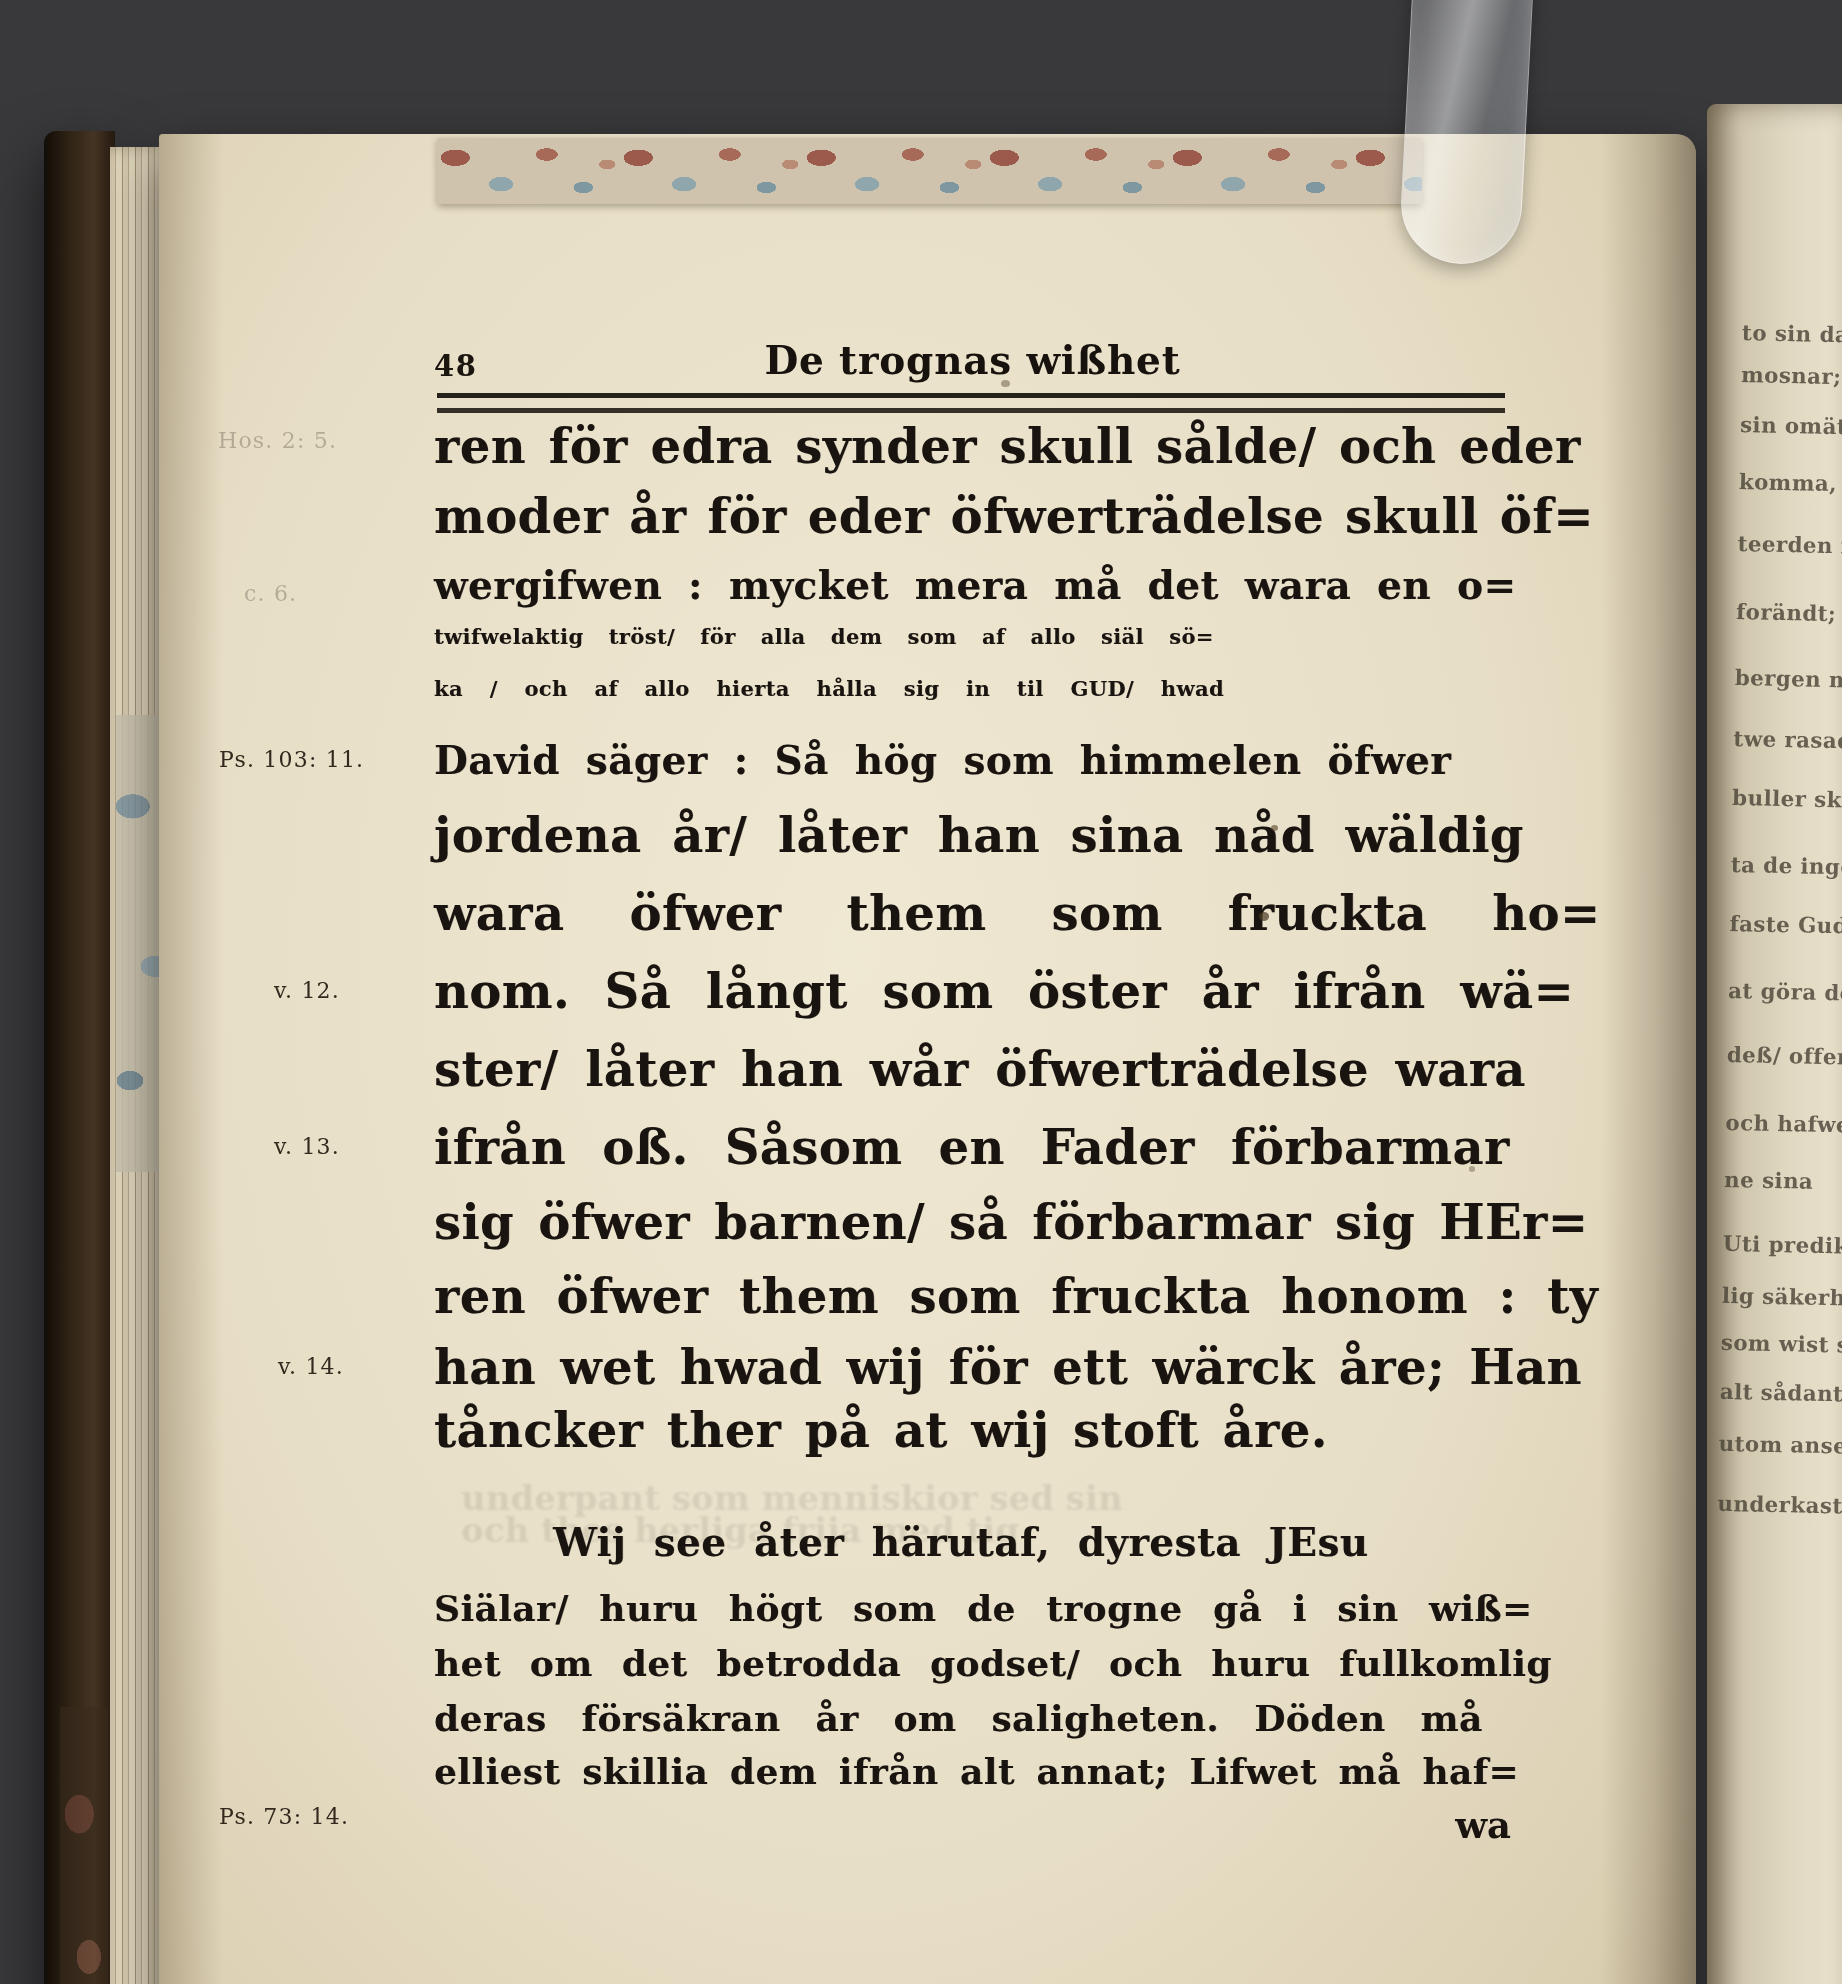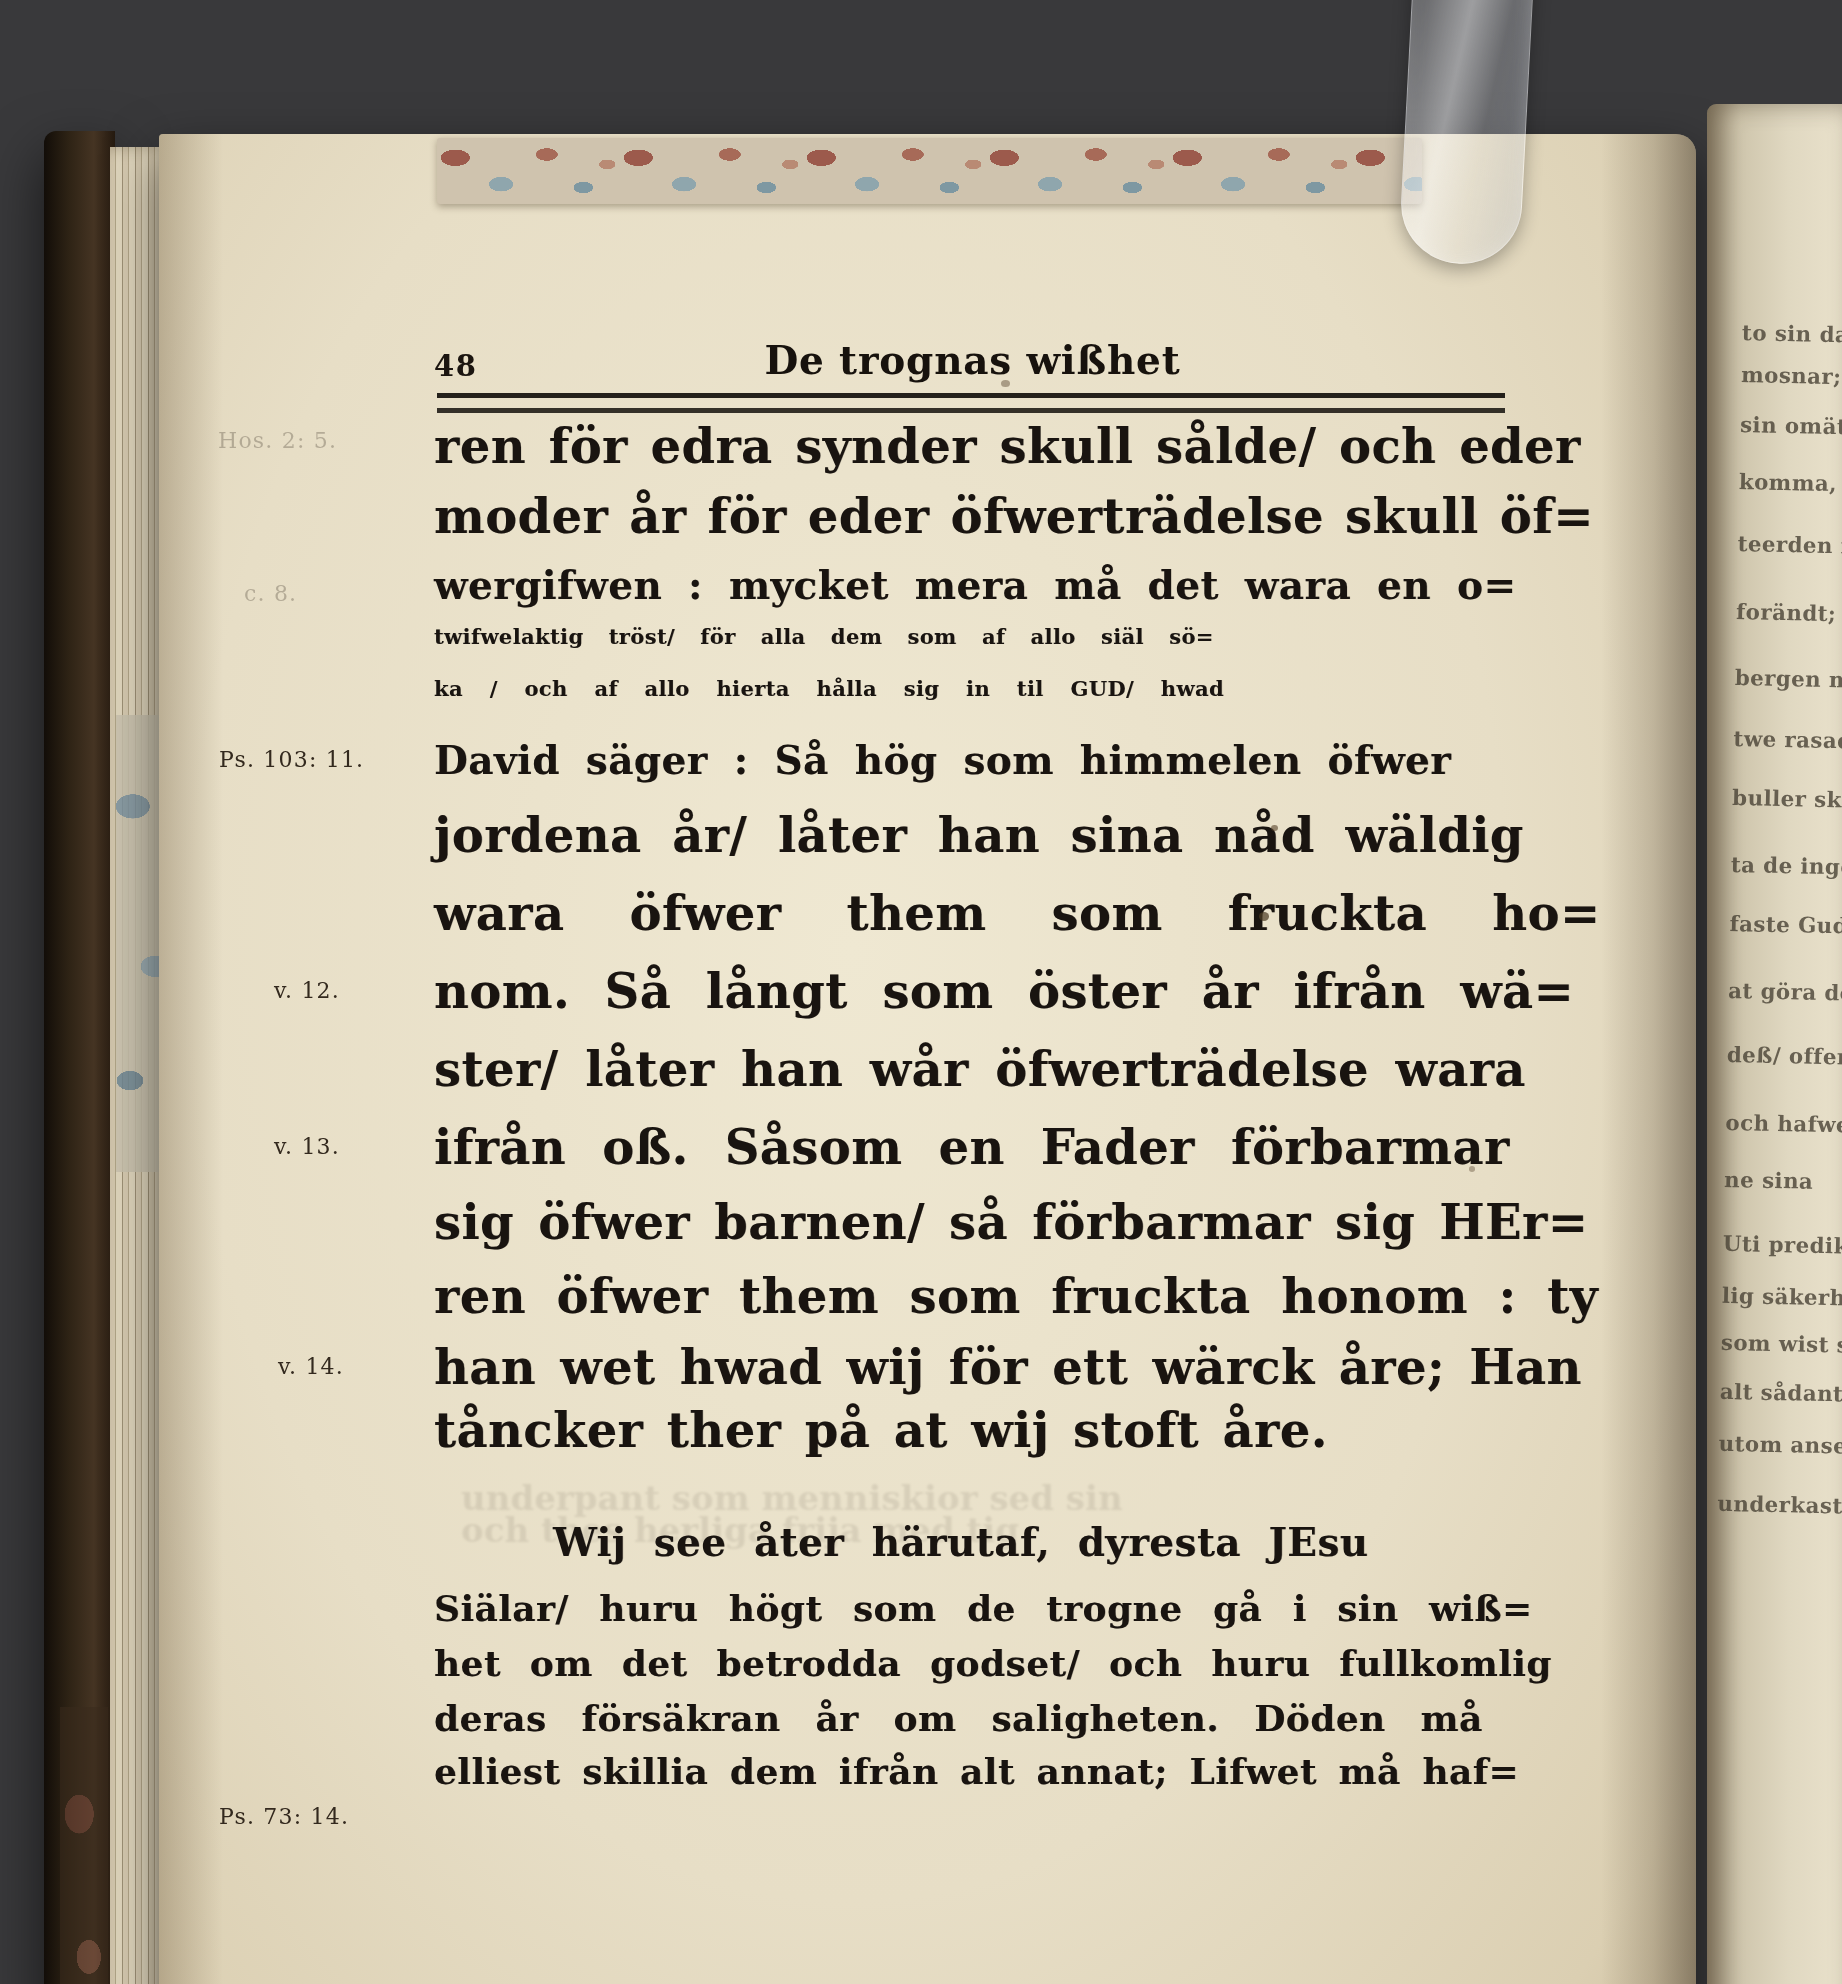"c. 8." div.margin-note { text: 8 -> 6 }
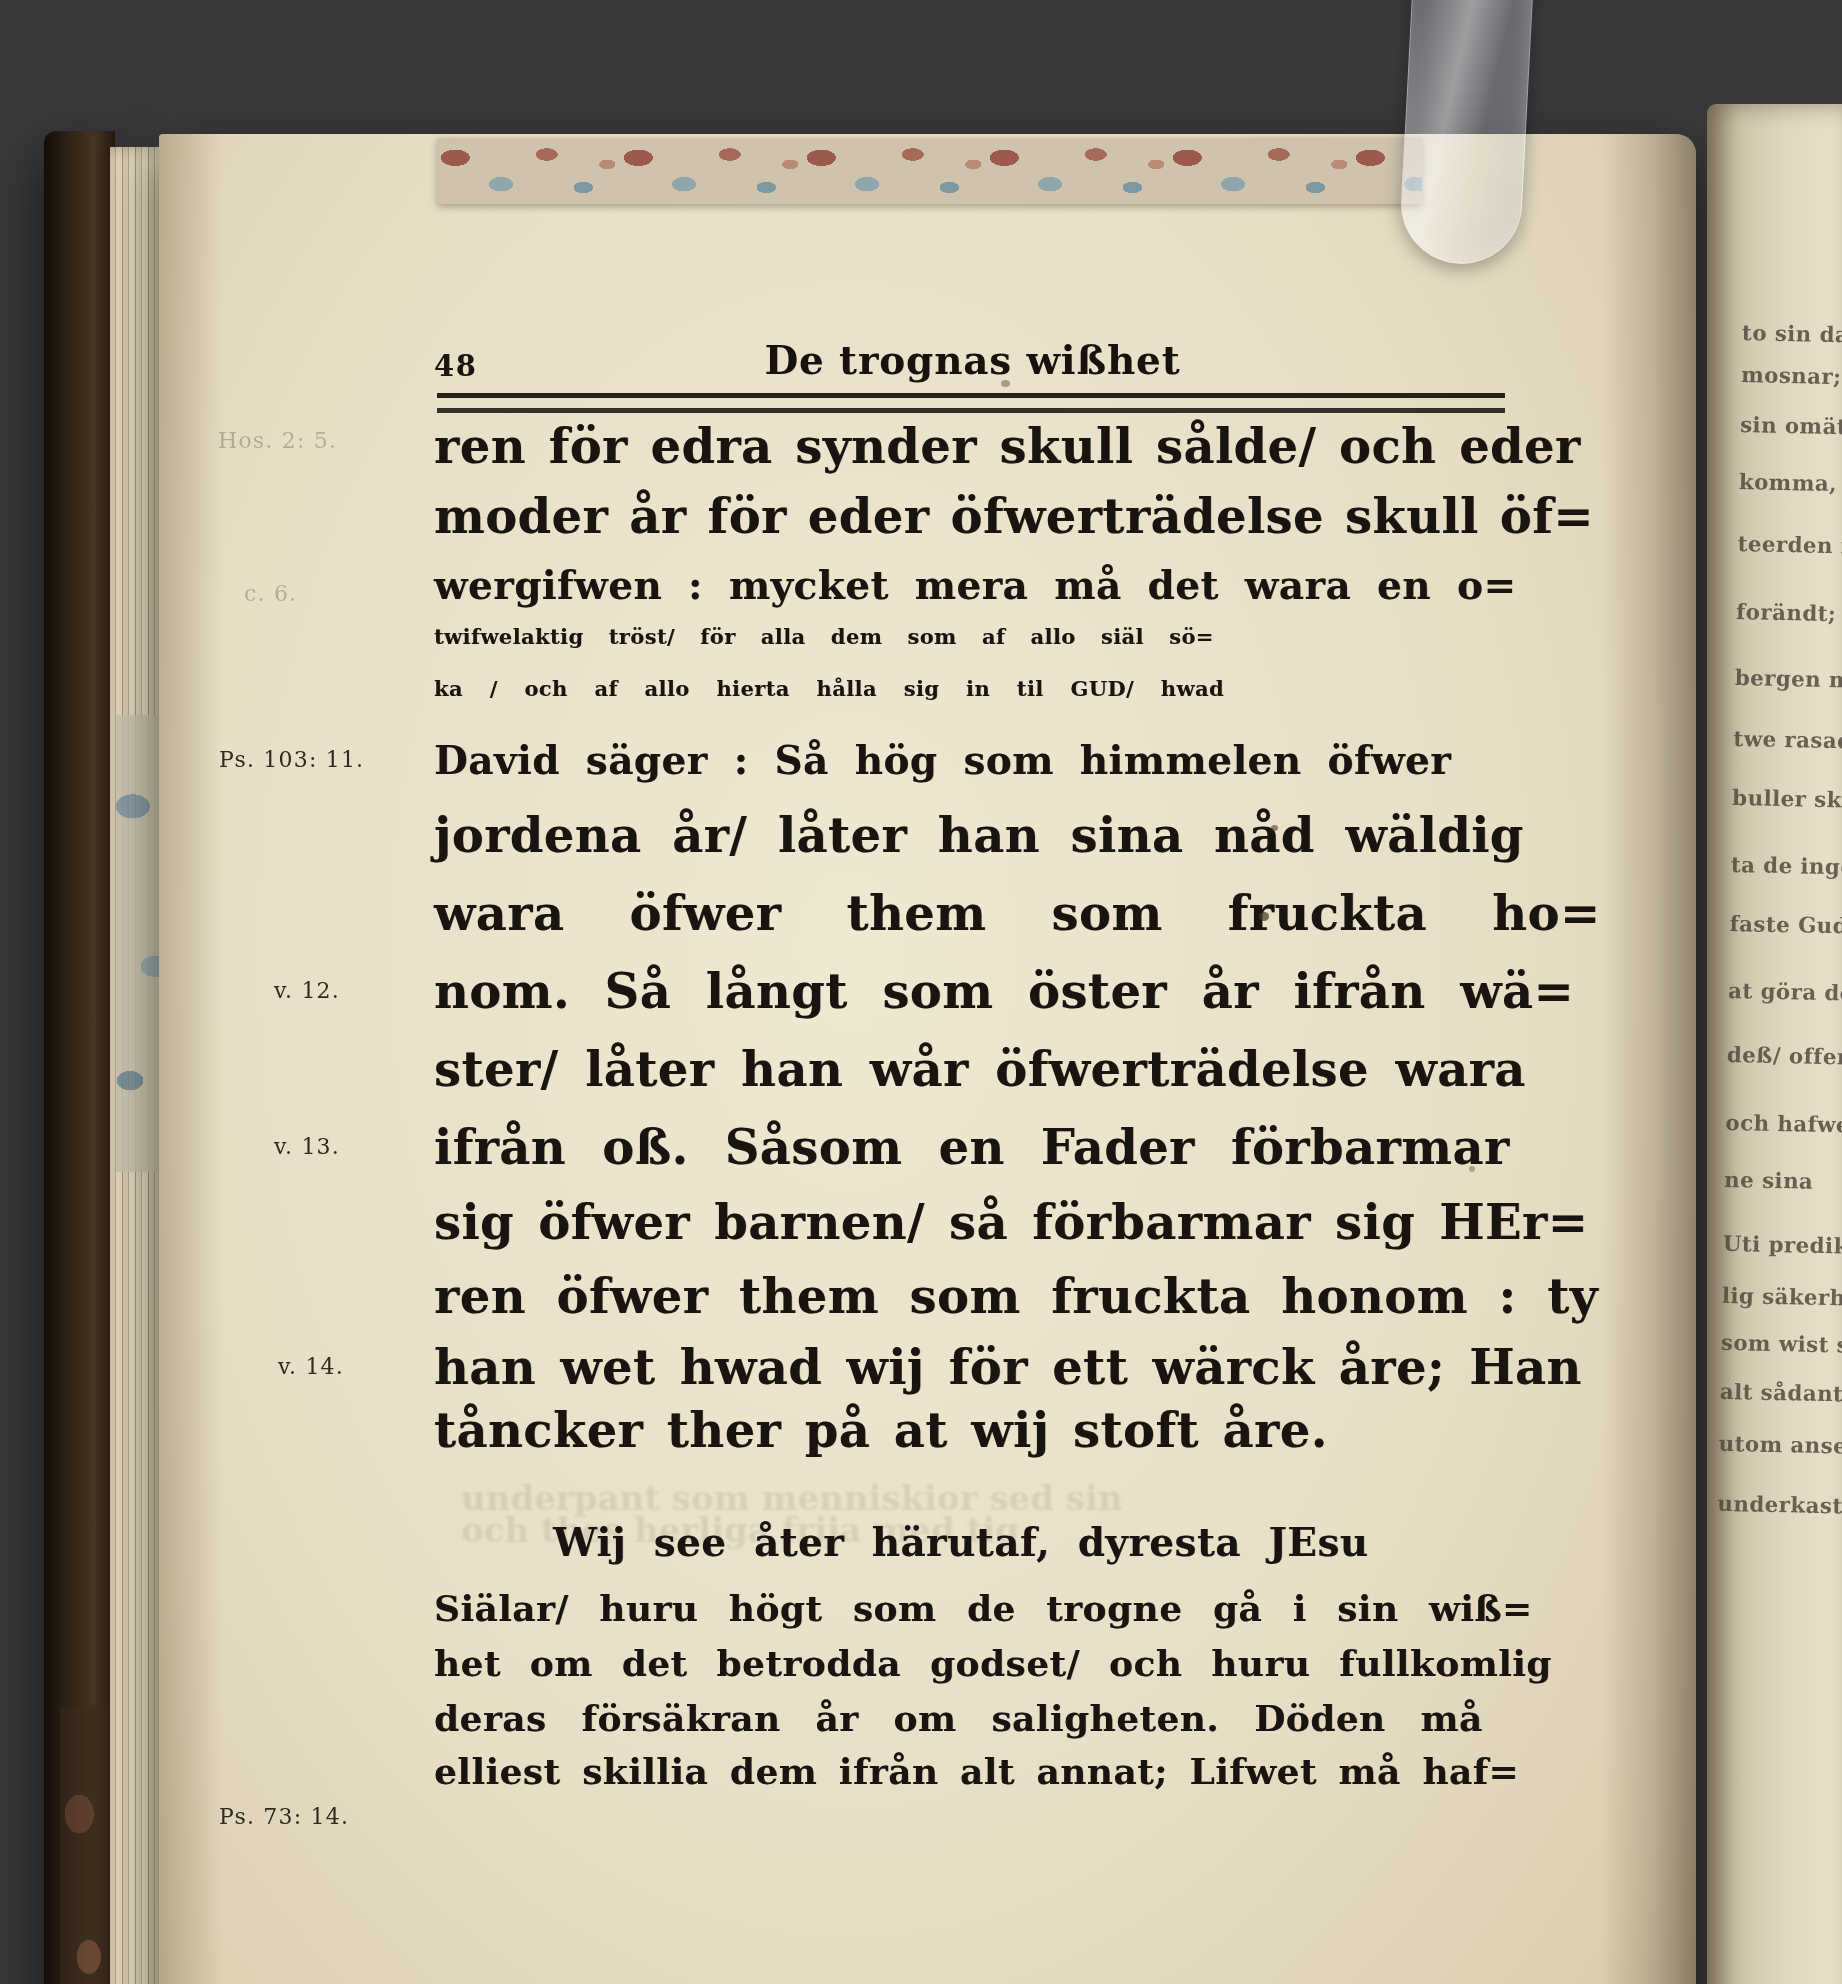"wa" div.catchword { html: none -> <div>wa</div> }
